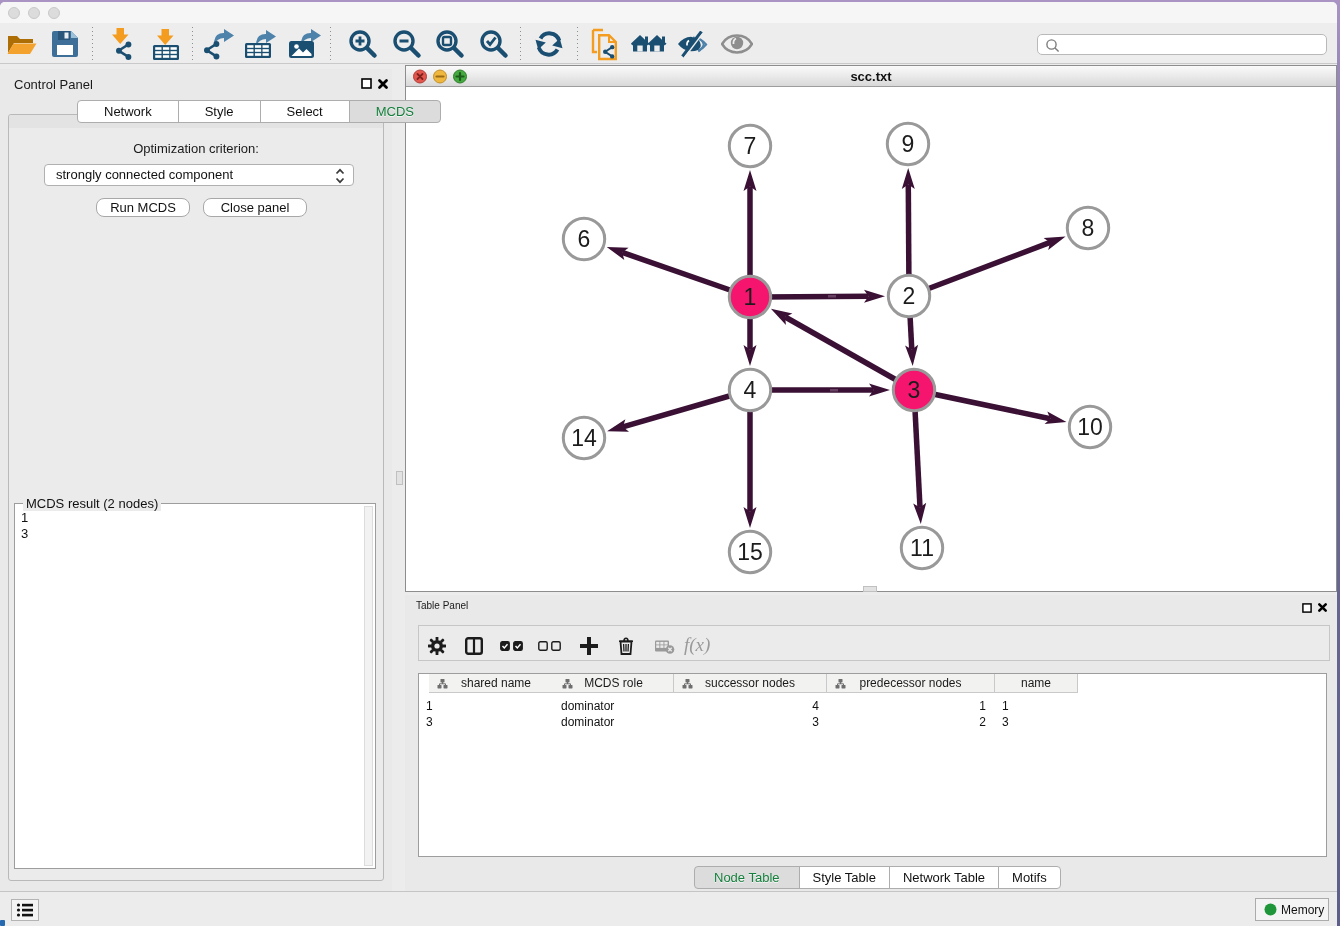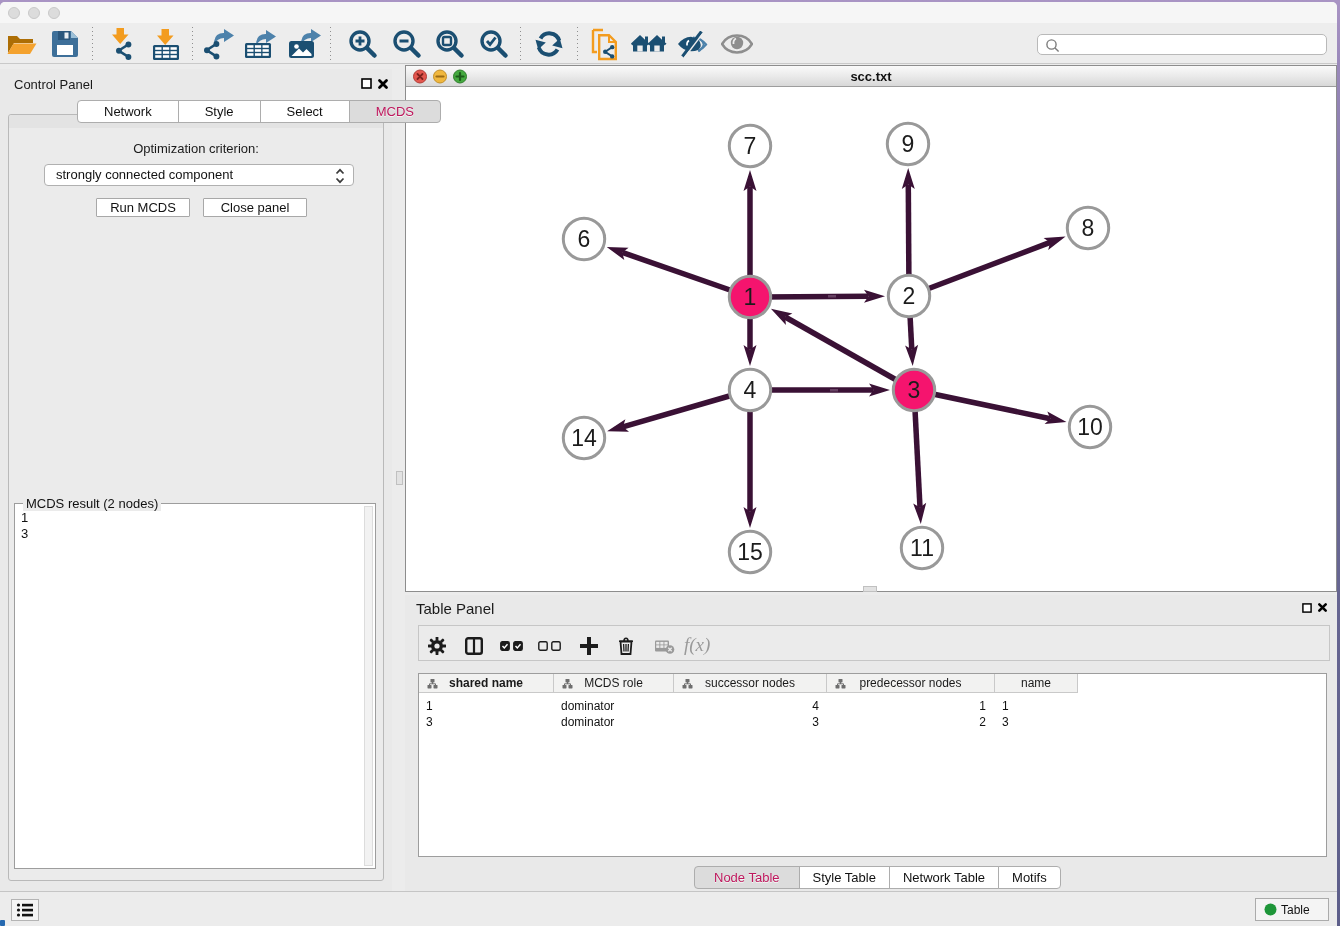"MCDS" .tab.dis { color: #be185d -> #15803d }
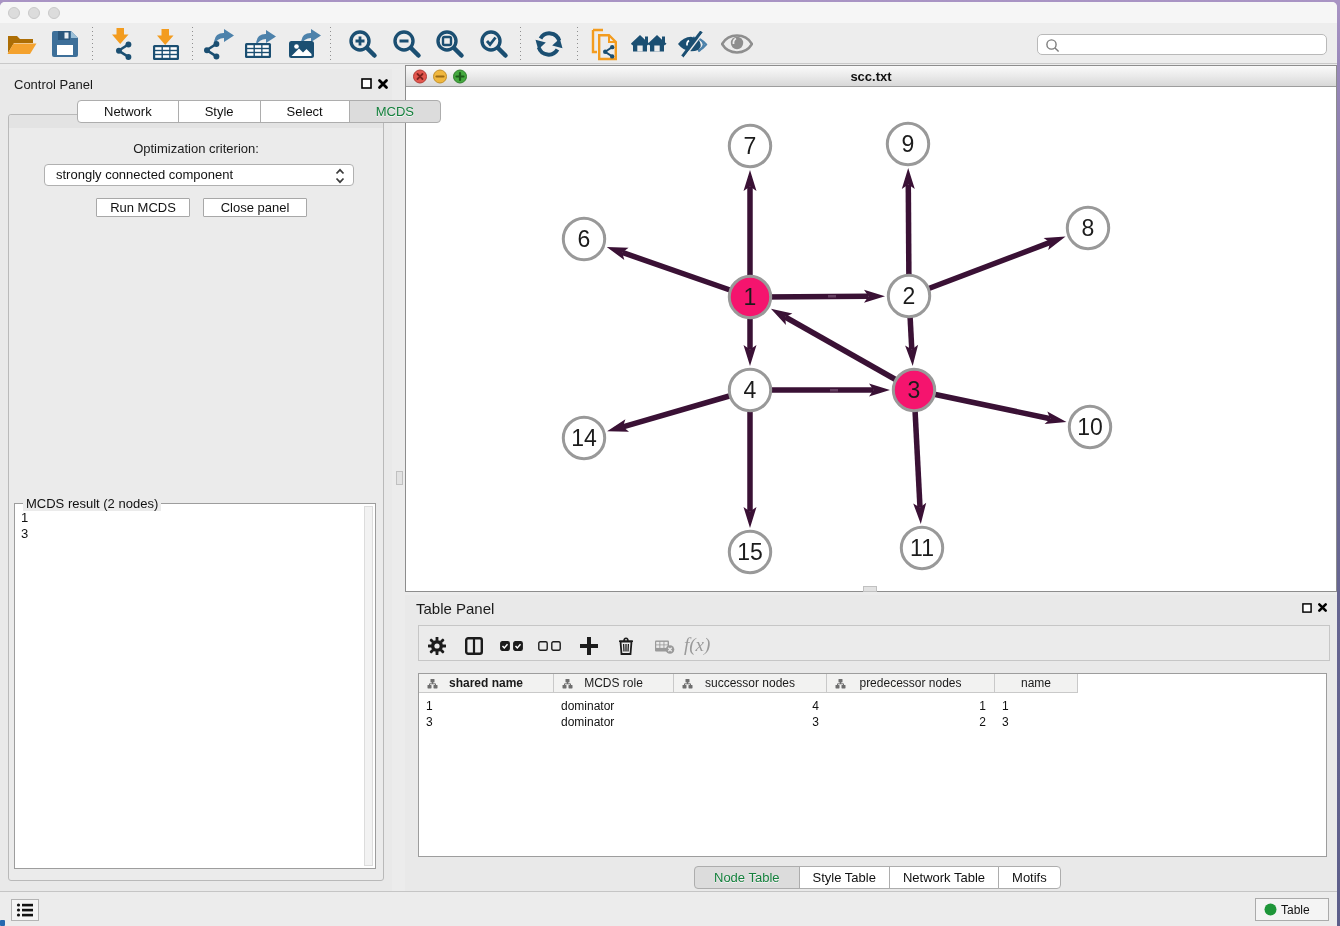"Run MCDS" .btn { border-radius: 1px -> 8px }
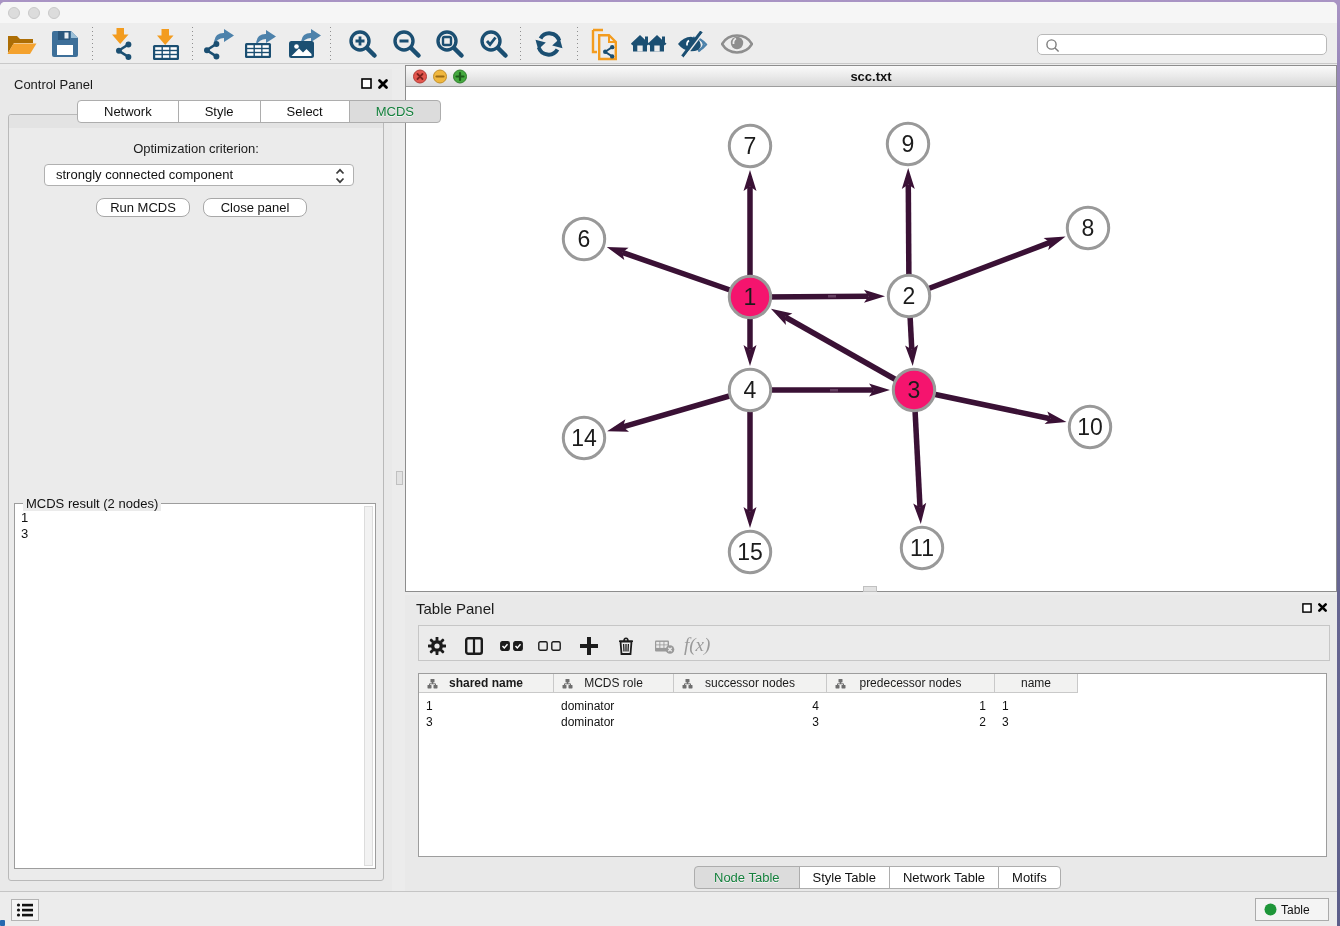"Table Panel" #tp-title { font-size: 15px -> 10px }
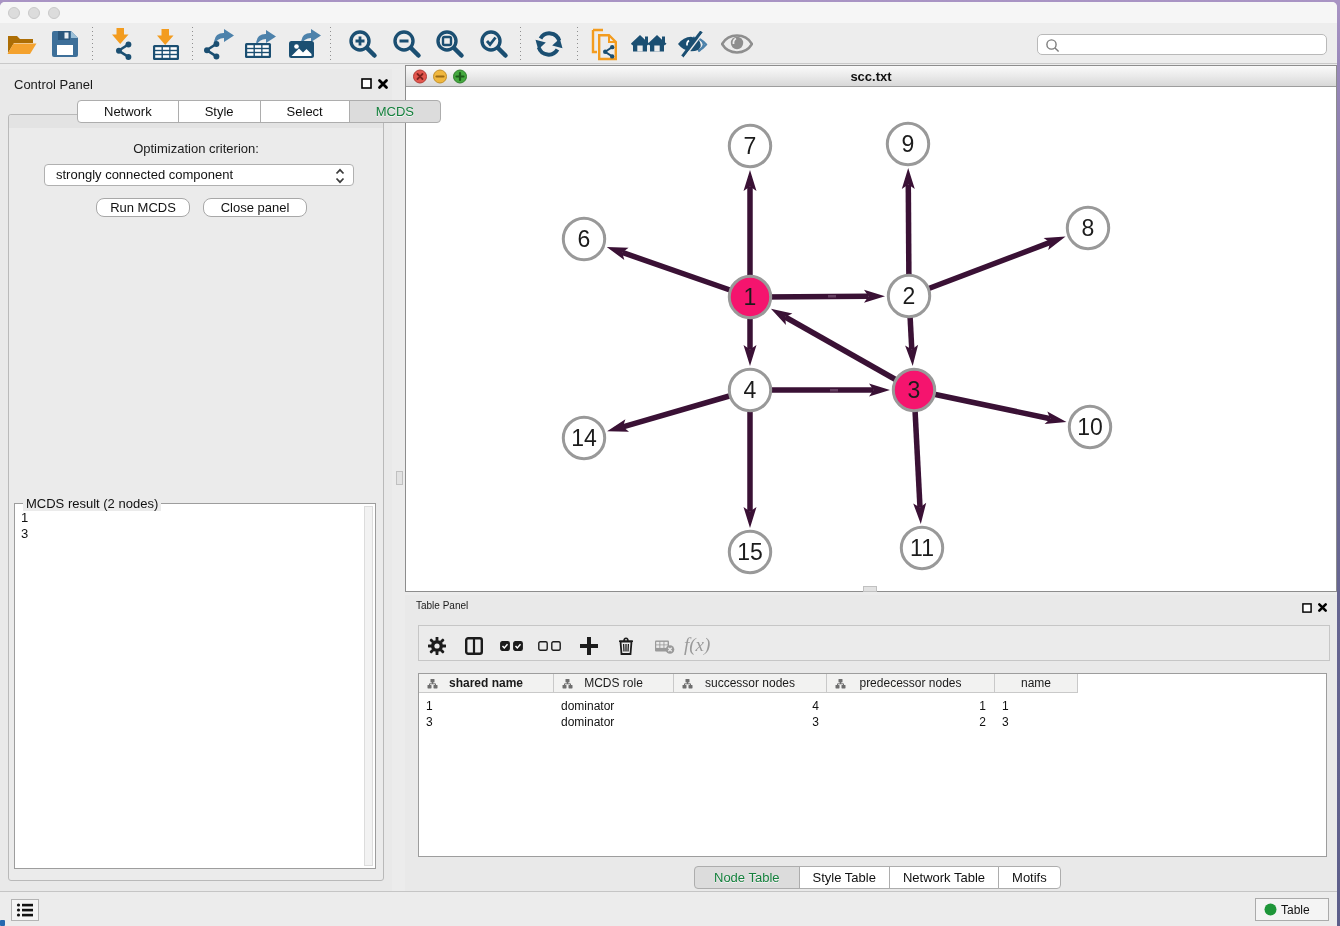"shared name" div.th { font-weight: bold -> none; left: 0px -> 10px }
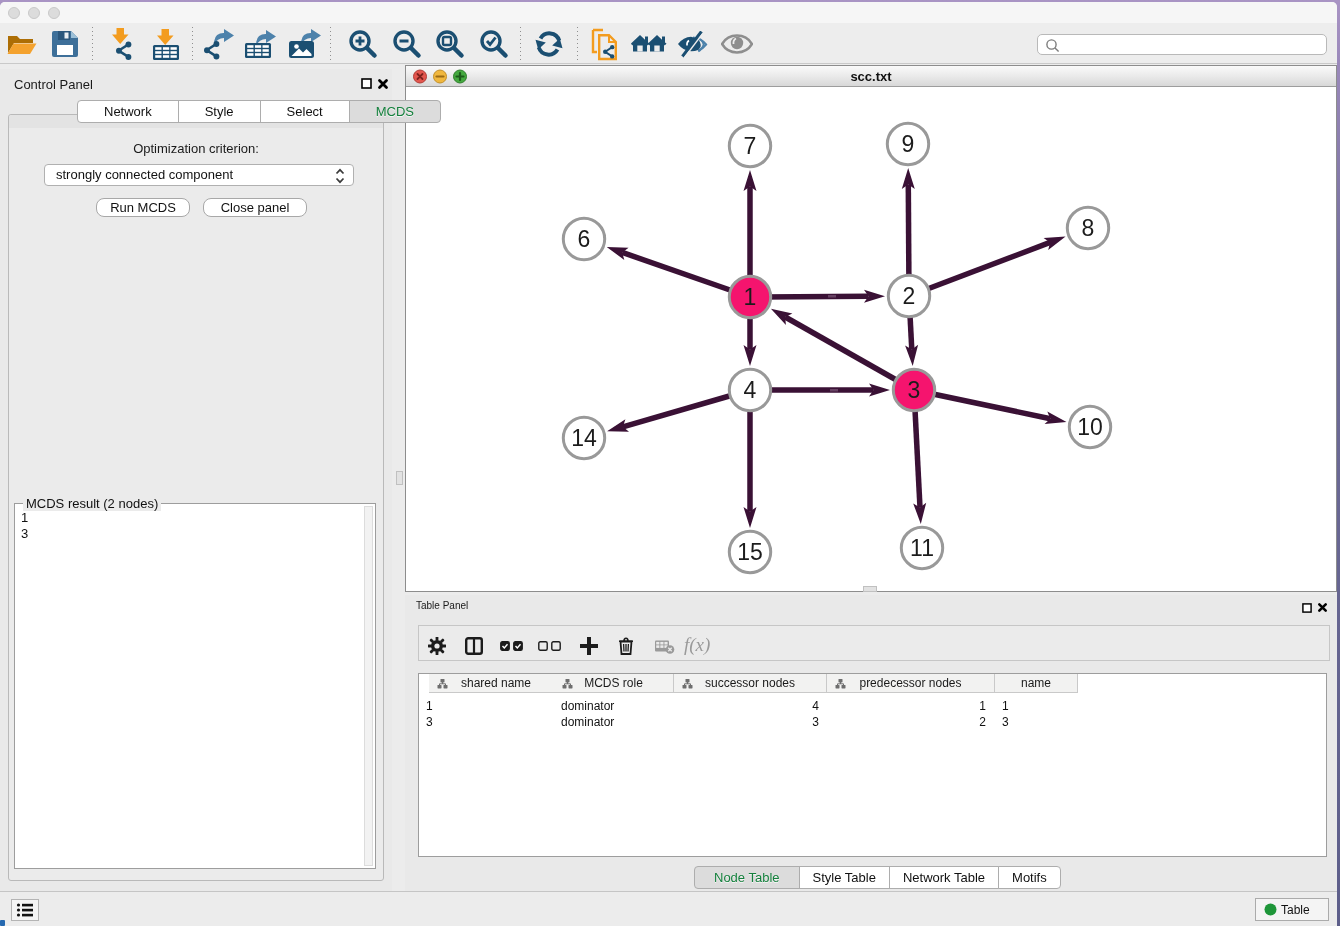"Table" span { text: Table -> Memory }
